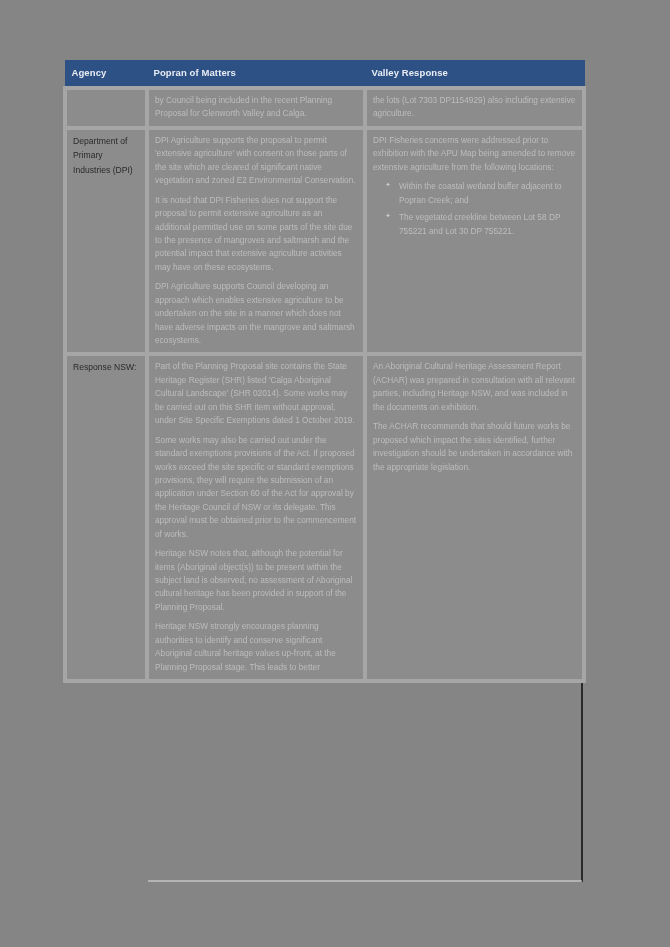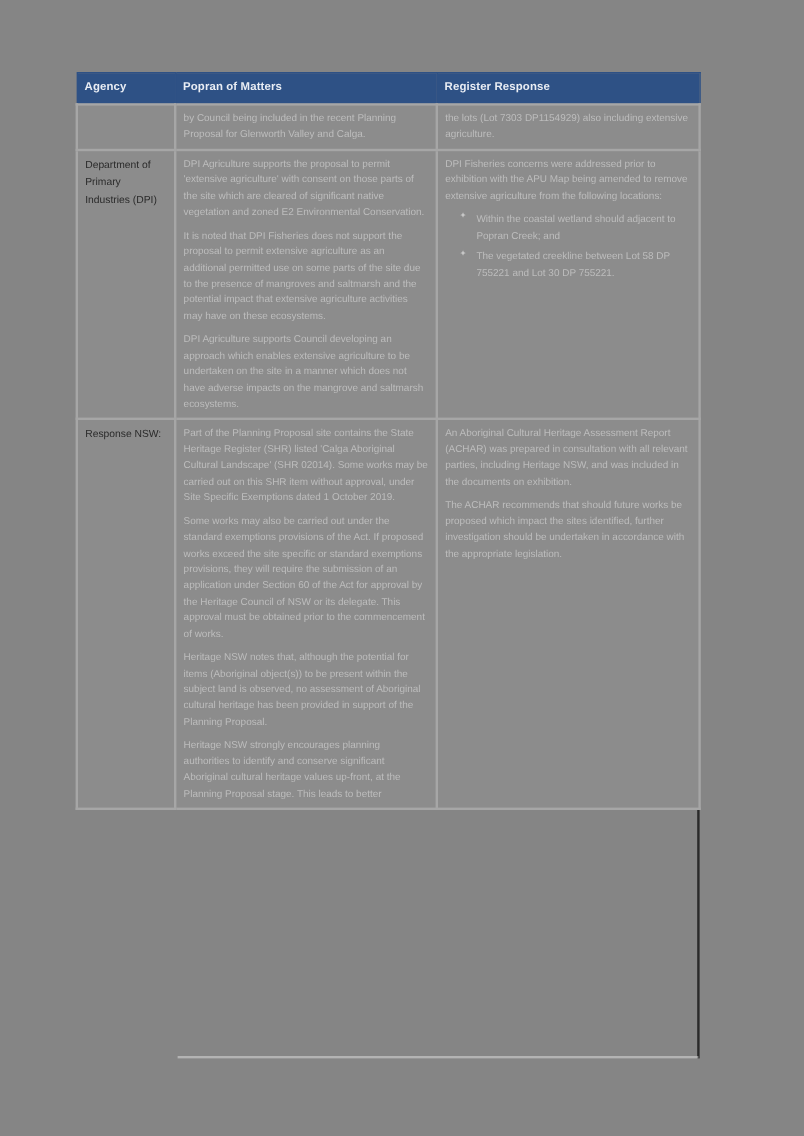"Register Response" th { text: Register -> Valley }
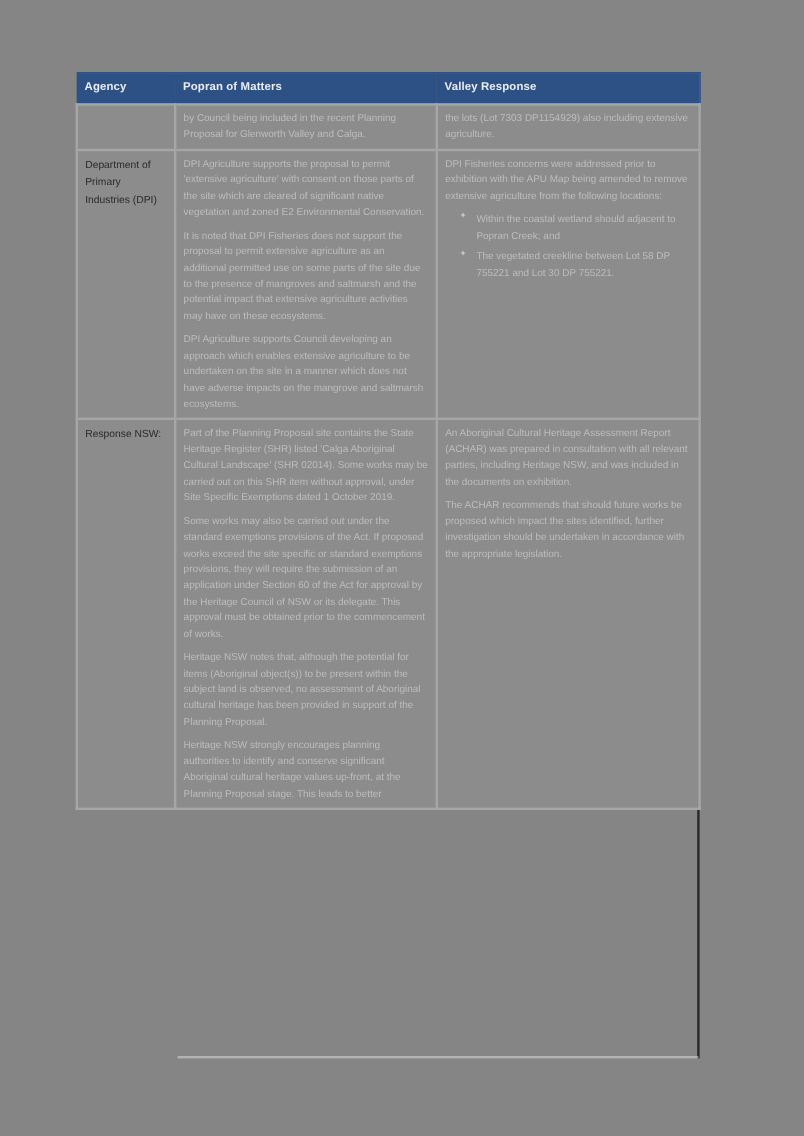"by Council being included in" table.submissions th, table.submissions td { border: 2px solid #0f172a -> 4px solid #0f172a }
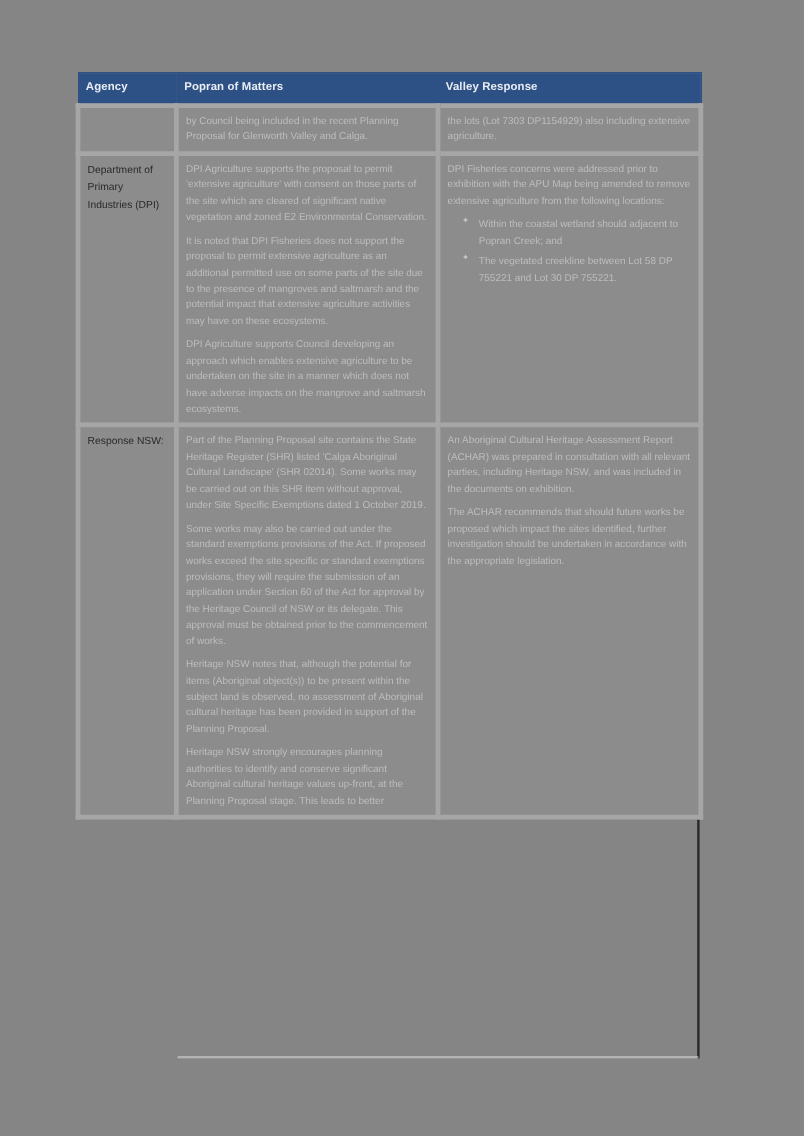"Within the coastal wetland should" li { text: should -> buffer }
